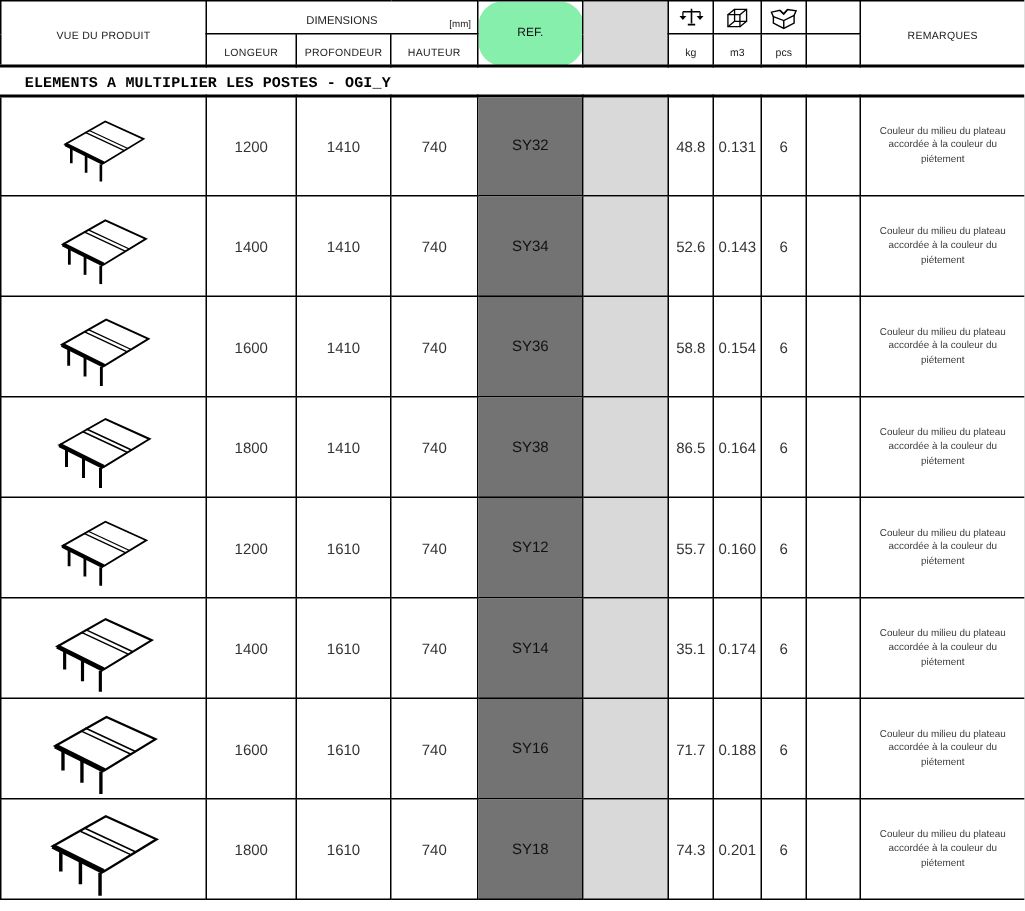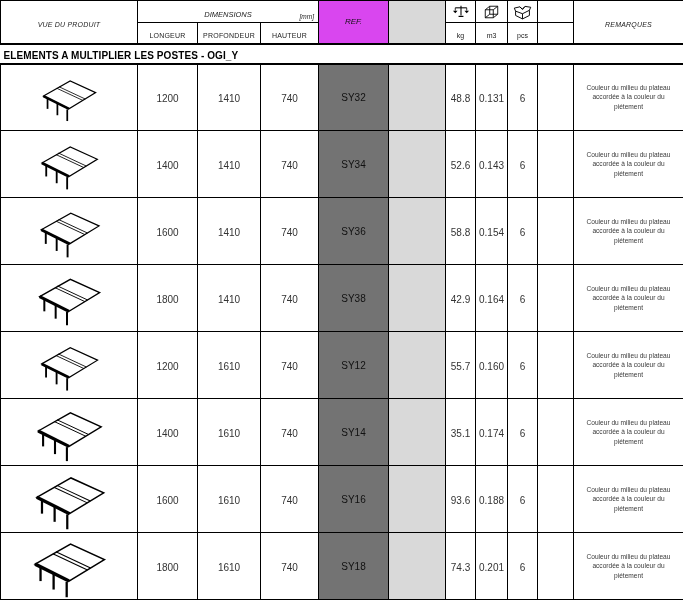"DIMENSIONS" tr.hrow1 td { font-style: italic -> none }
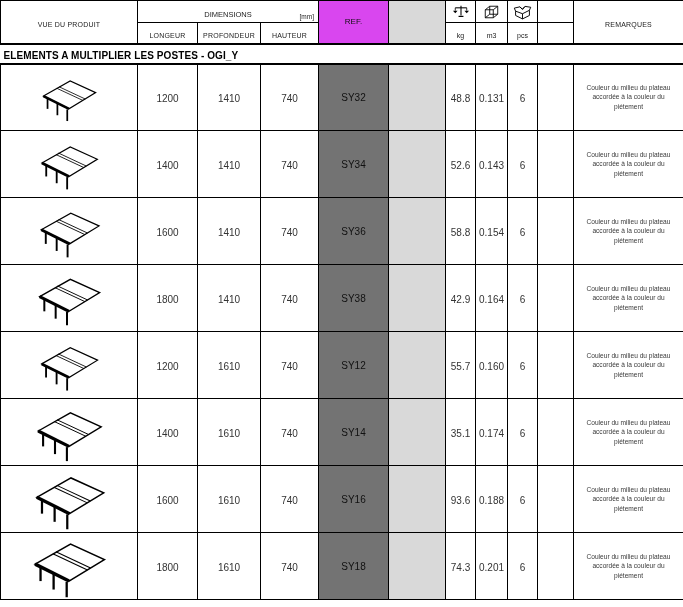"REF." td.ref-hd { background: #d946ef -> #86efac; border-radius: none -> 16px }
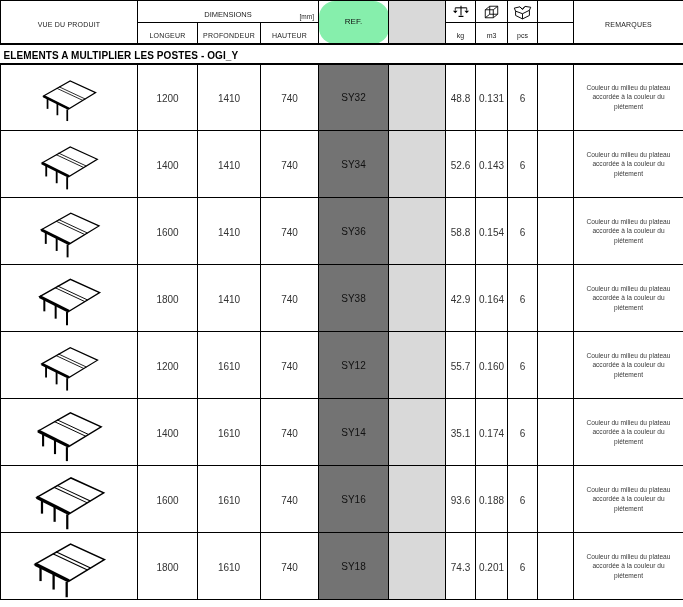"ELEMENTS A MULTIPLIER LES POSTES" .section-title { font-family: none -> Liberation Mono, monospace; padding-left: 3px -> 16px }
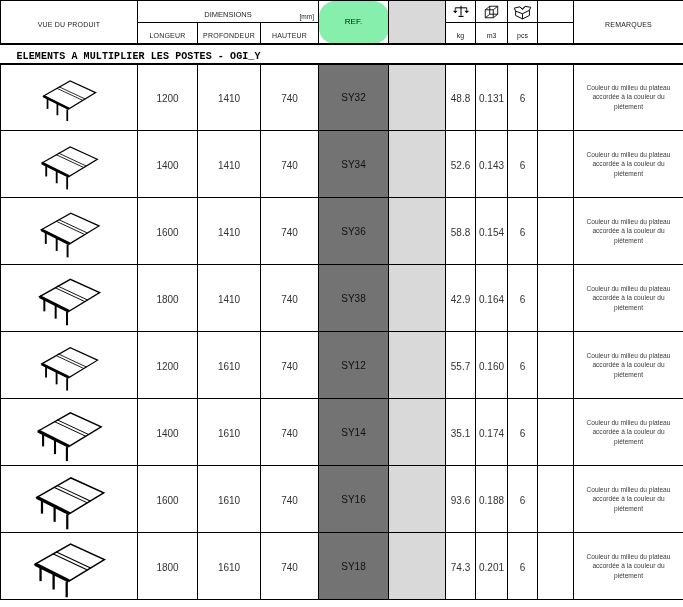"42.9" span.num { text: 42.9 -> 86.5 }
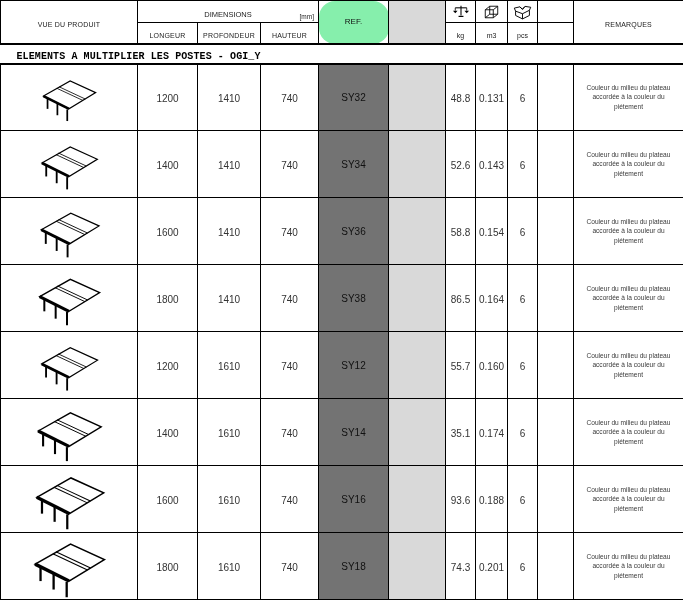"93.6" span.num { text: 93.6 -> 71.7 }
